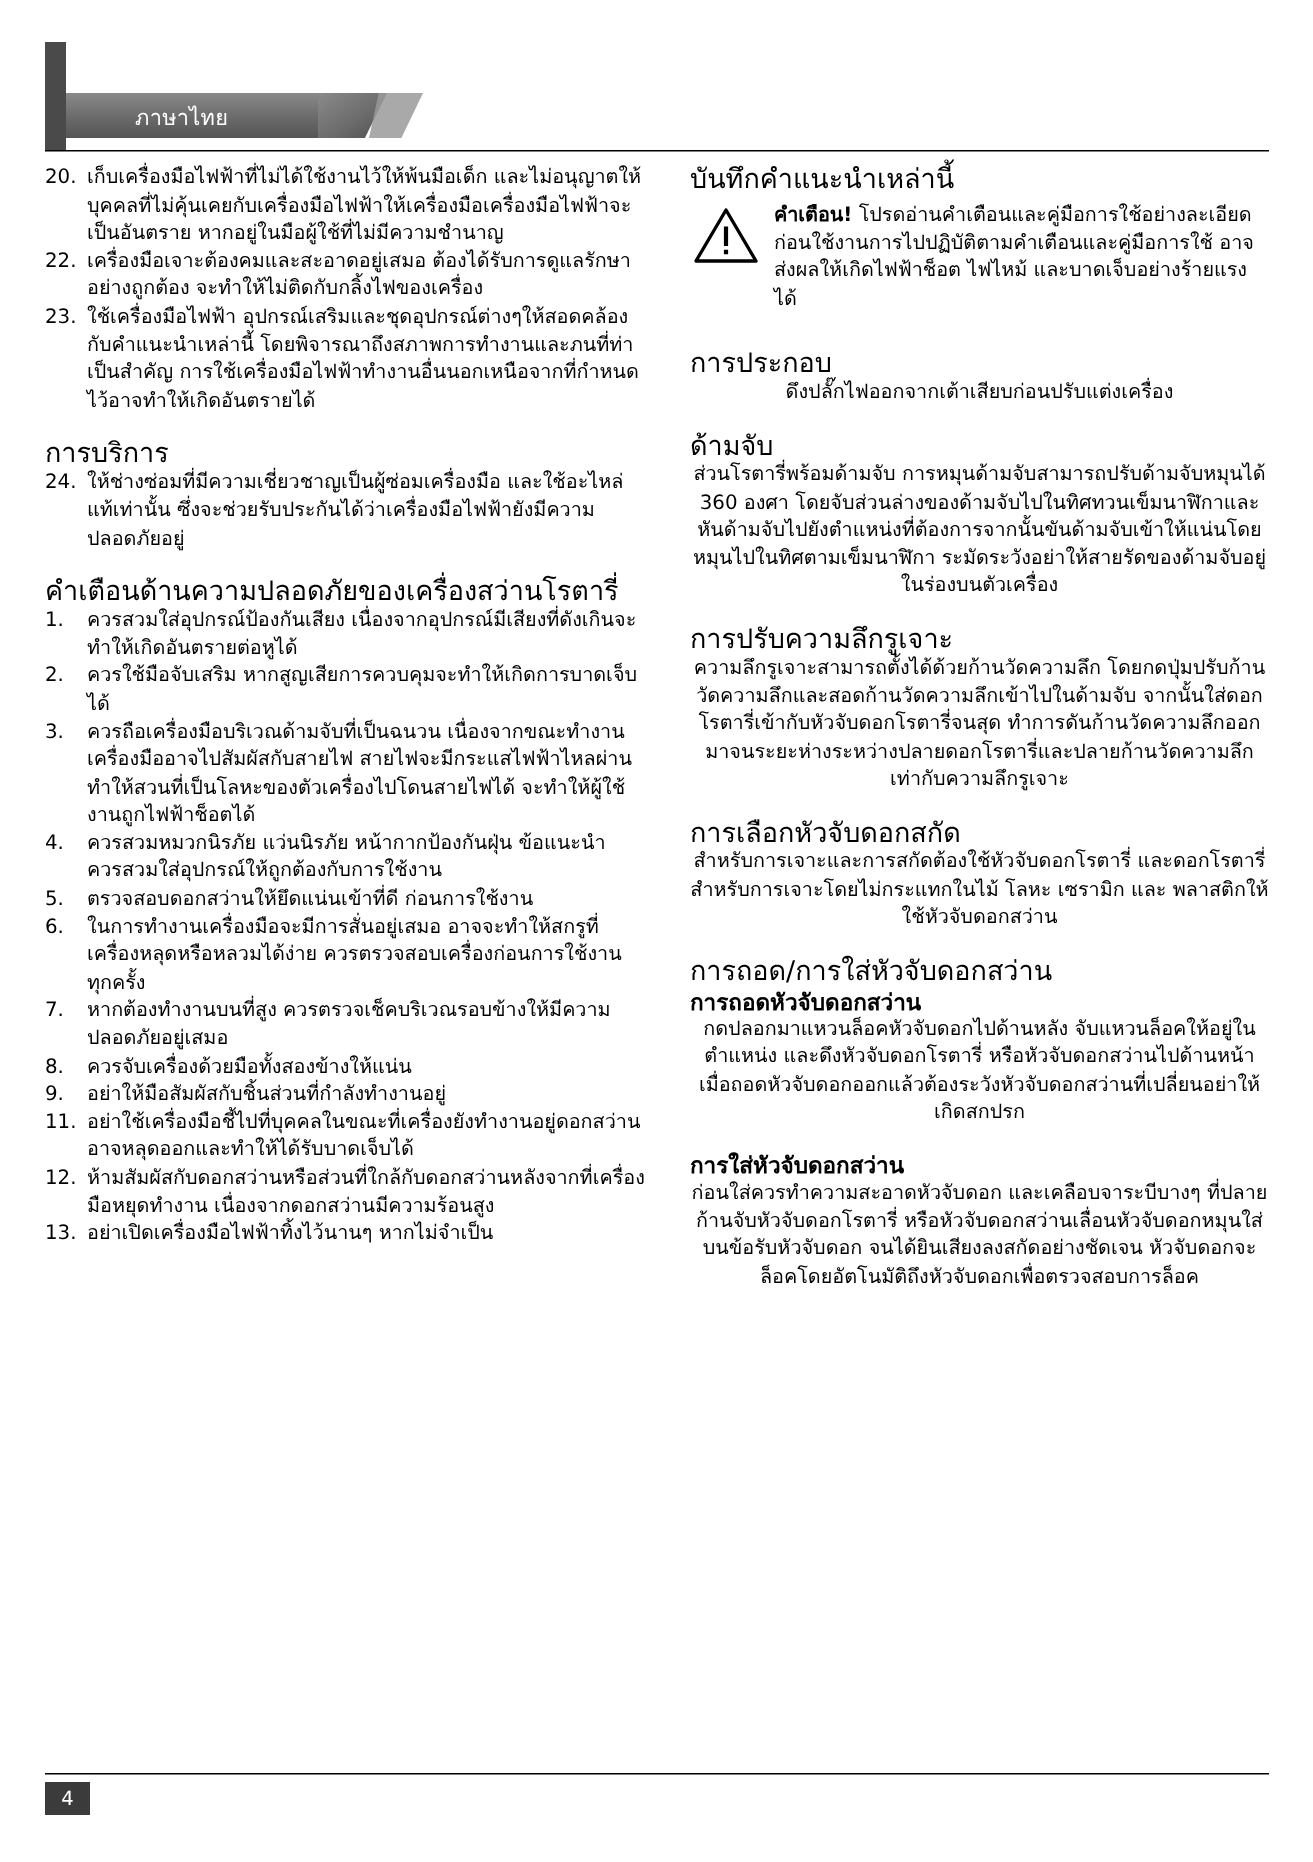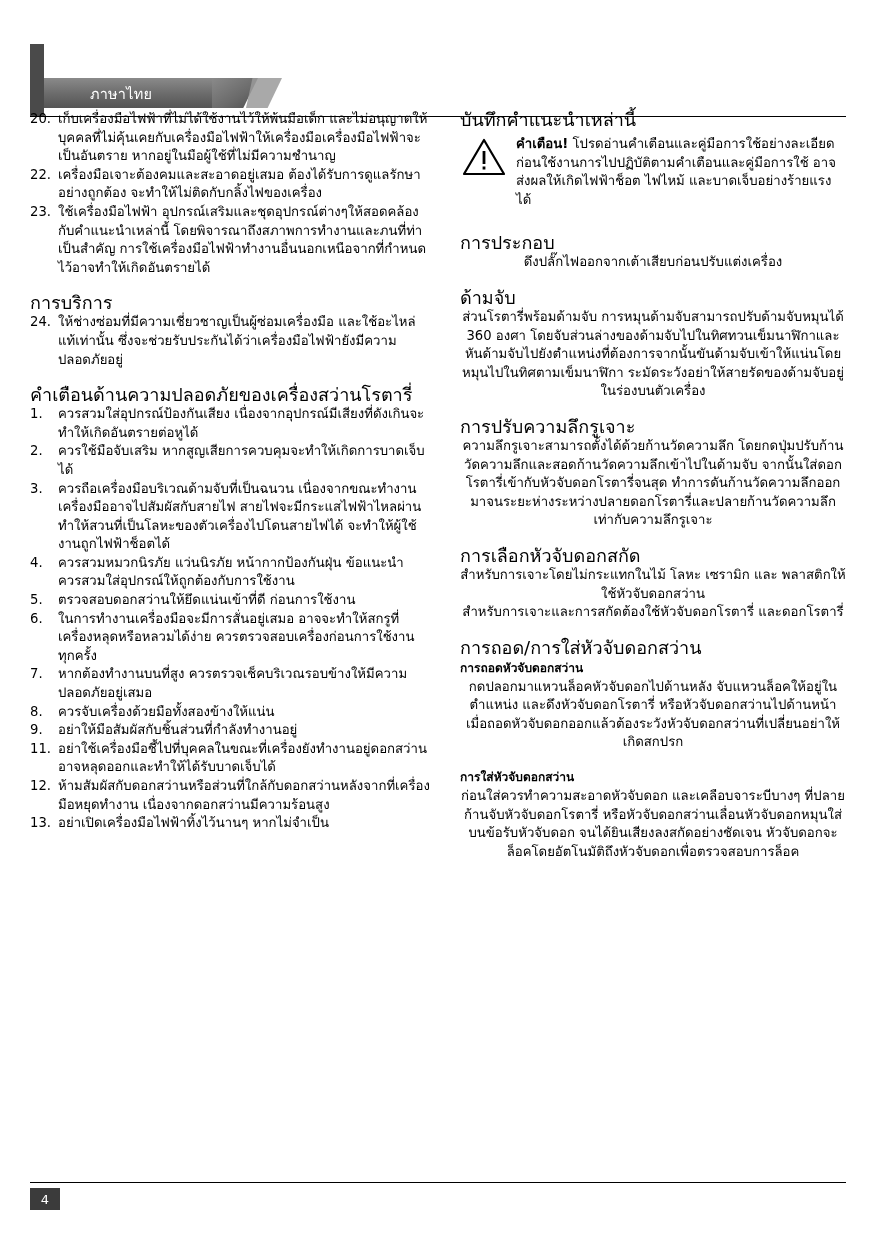"ภาษาไทย" .header { top: 16px -> 0 }
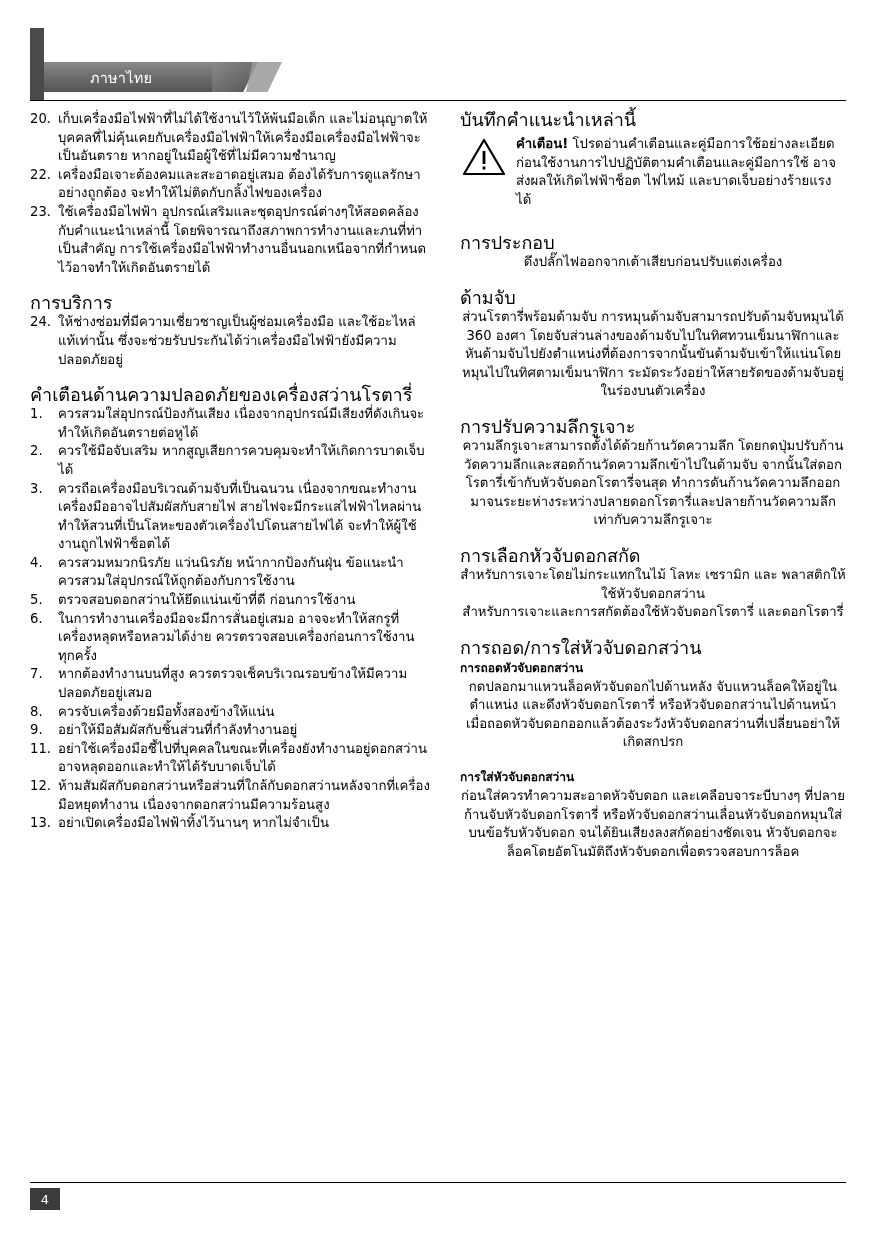"สำหรับการเจาะโดยไม่กระแทกในไม้ โลหะ" p.para { order: before "สำหรับการเจาะและการสกัดต้องใช้หัวจับดอกโ" -> after "สำหรับการเจาะและการสกัดต้องใช้หัวจับดอกโ" }
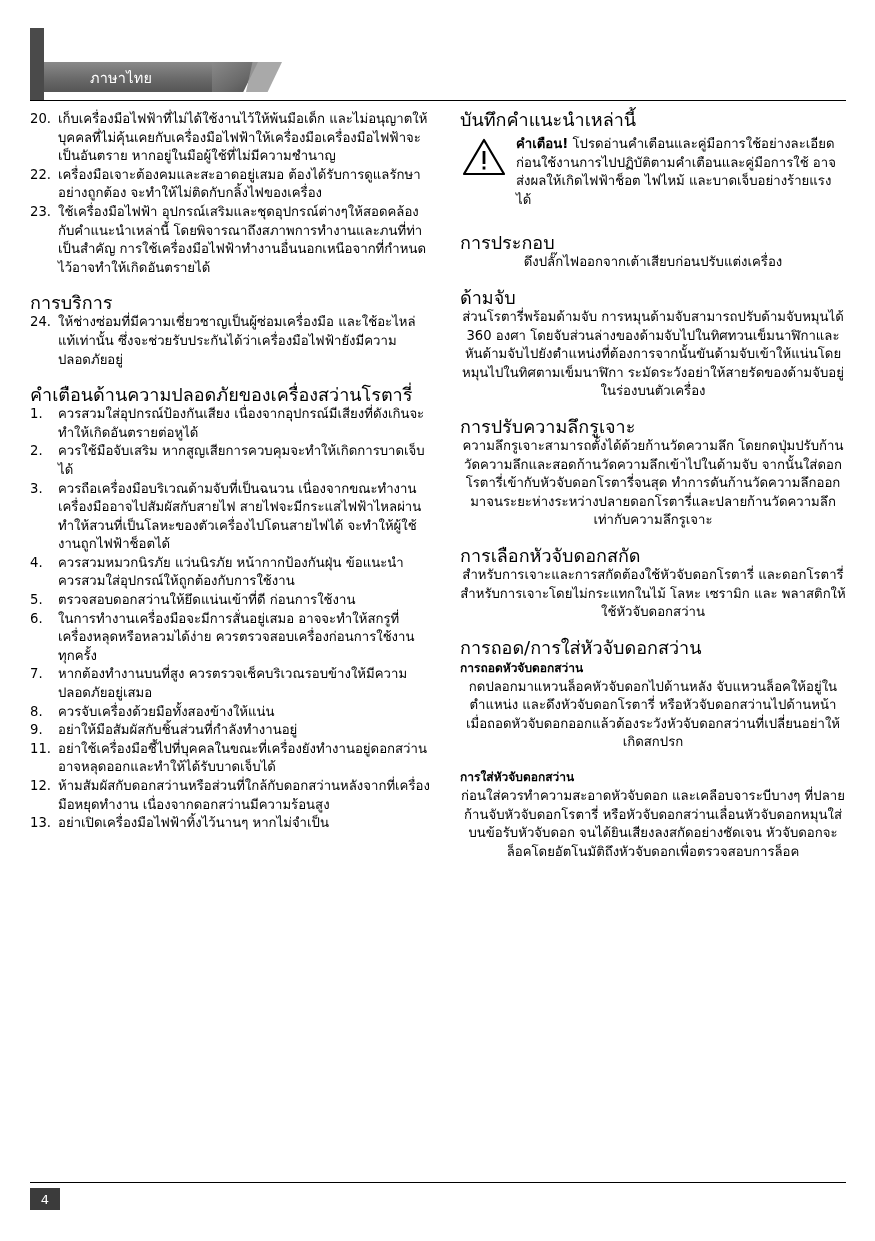"การถอดหัวจับดอกสว่าน" h3.subsec { font-size: 12px -> 15px }
